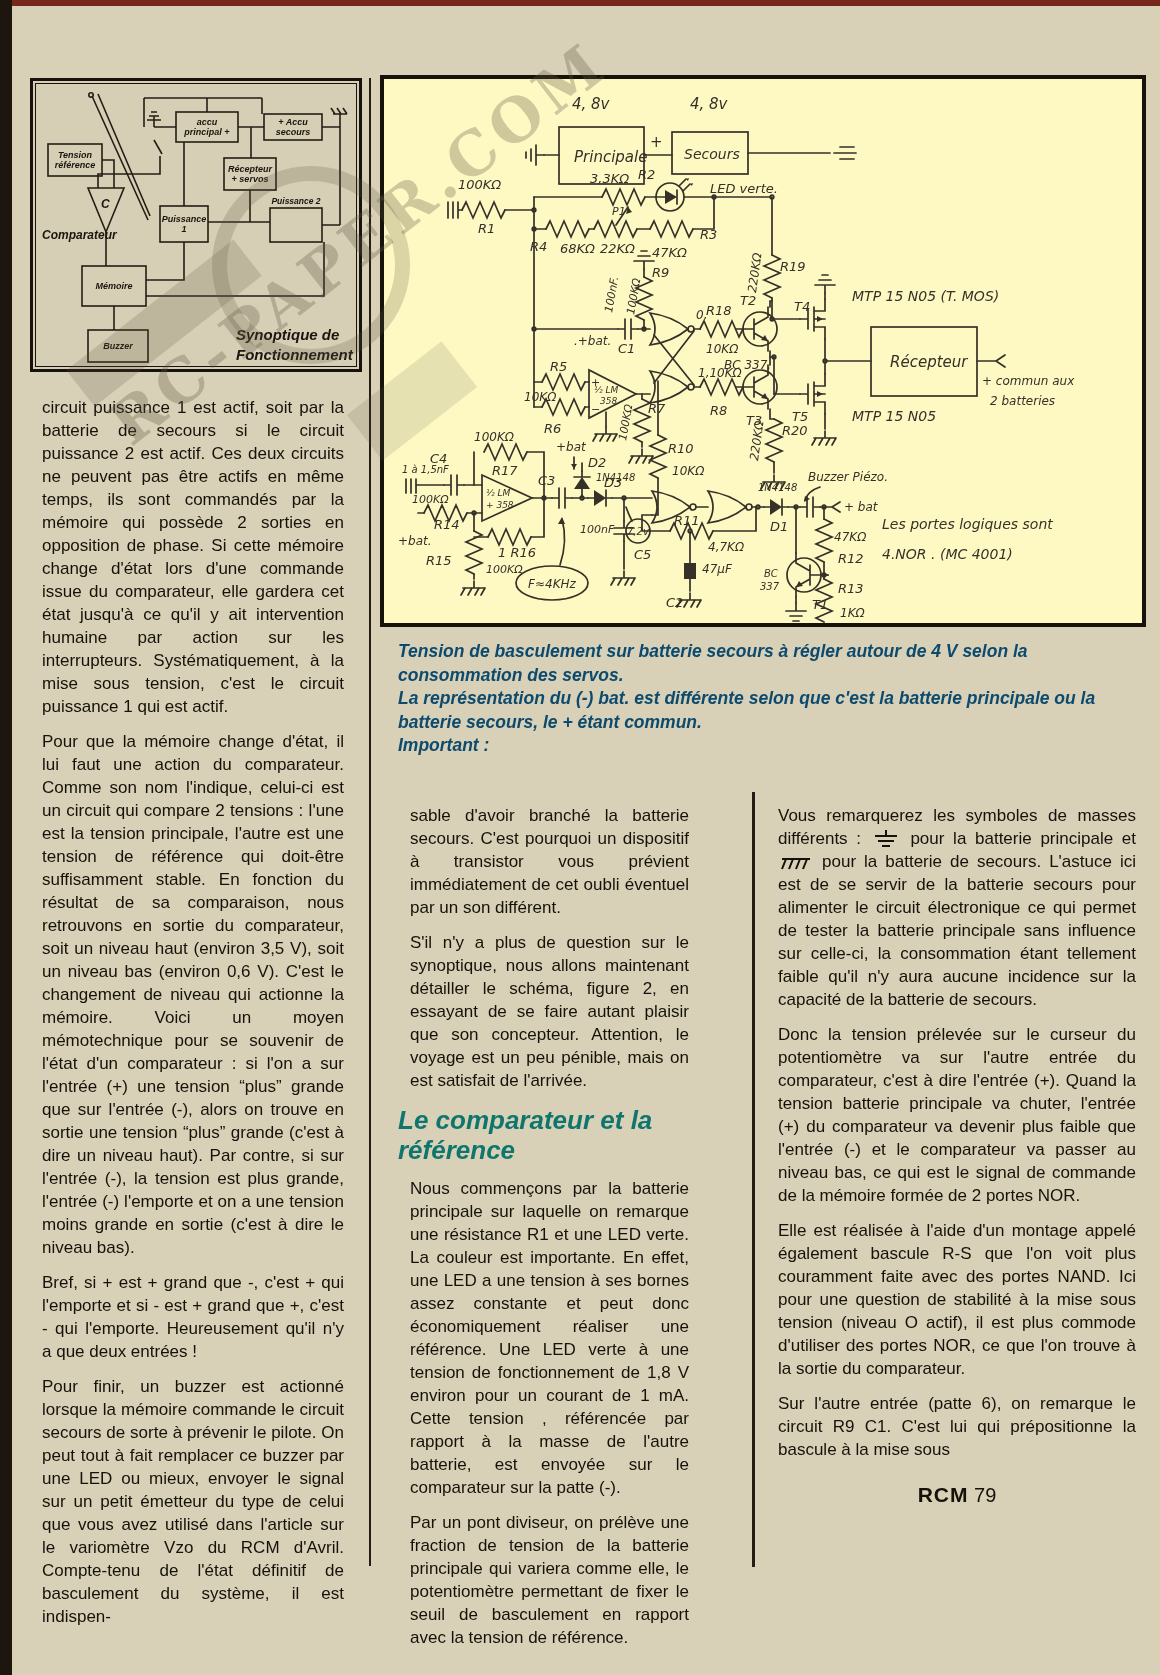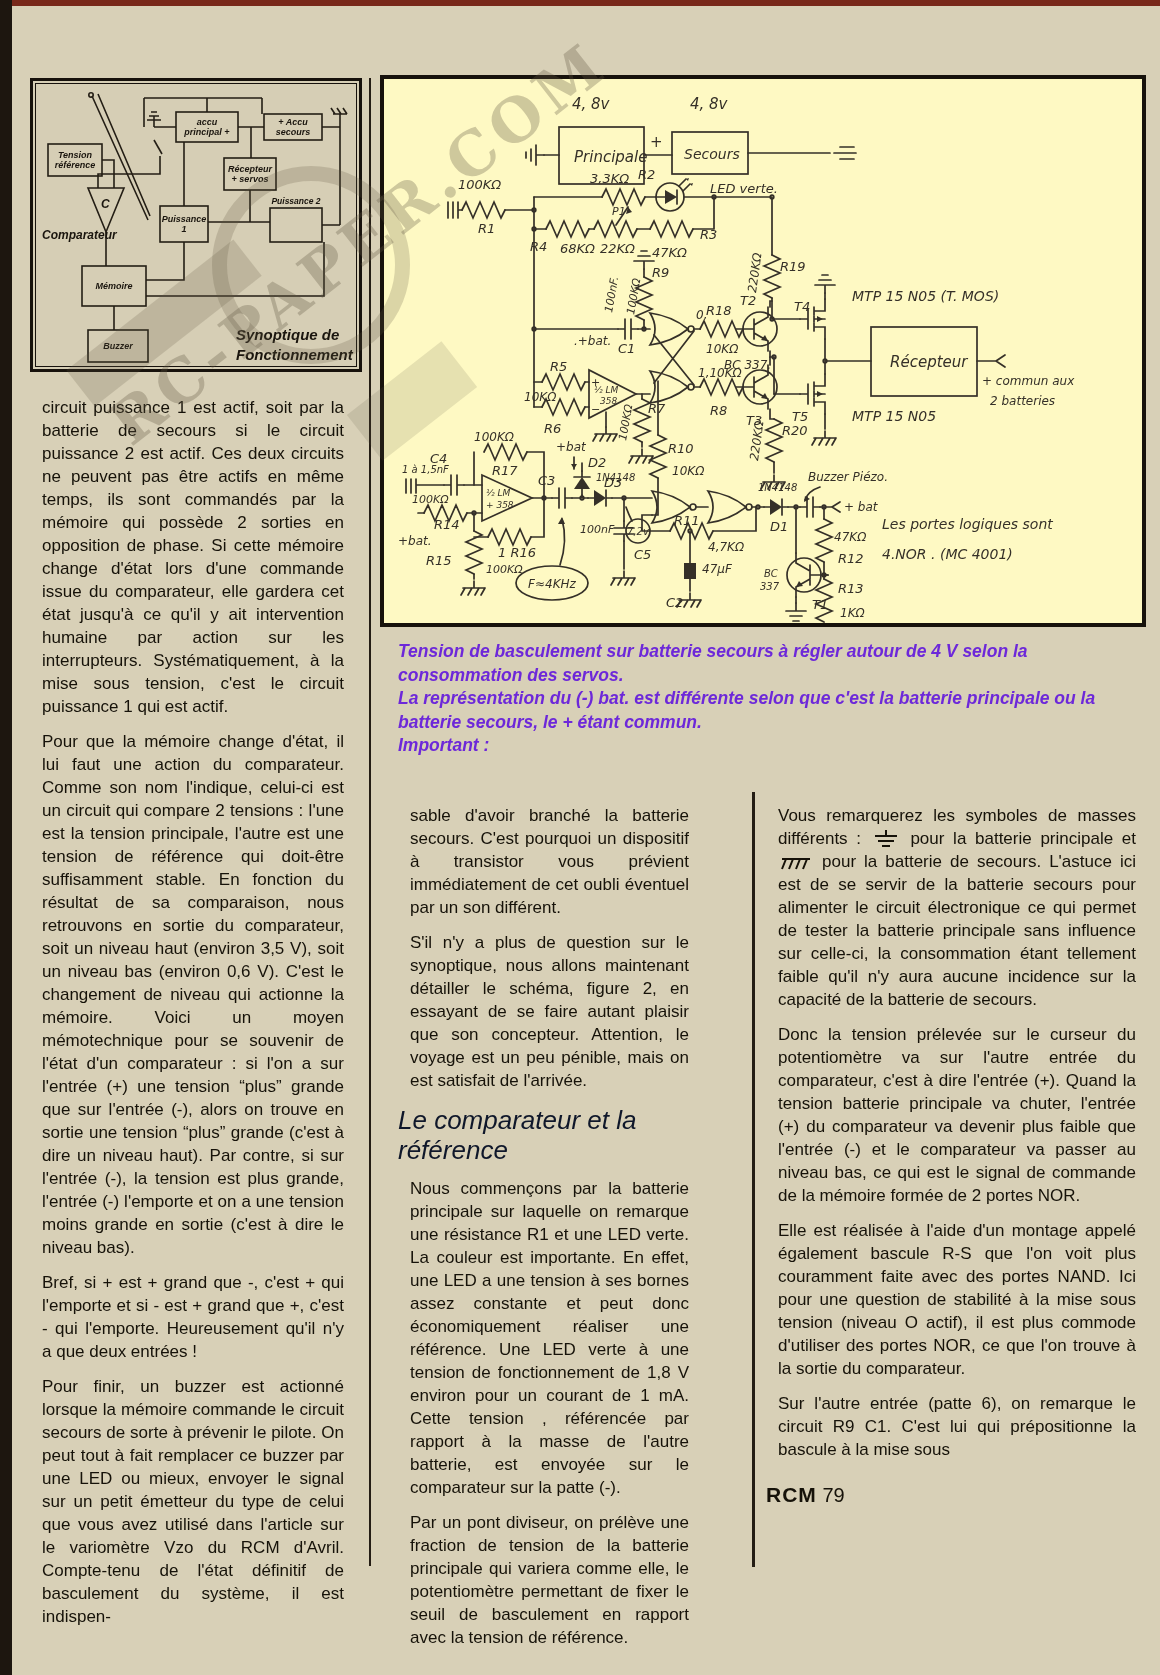"Tension de basculement sur batterie" .caption { color: #6d28d9 -> #0c4a6e }
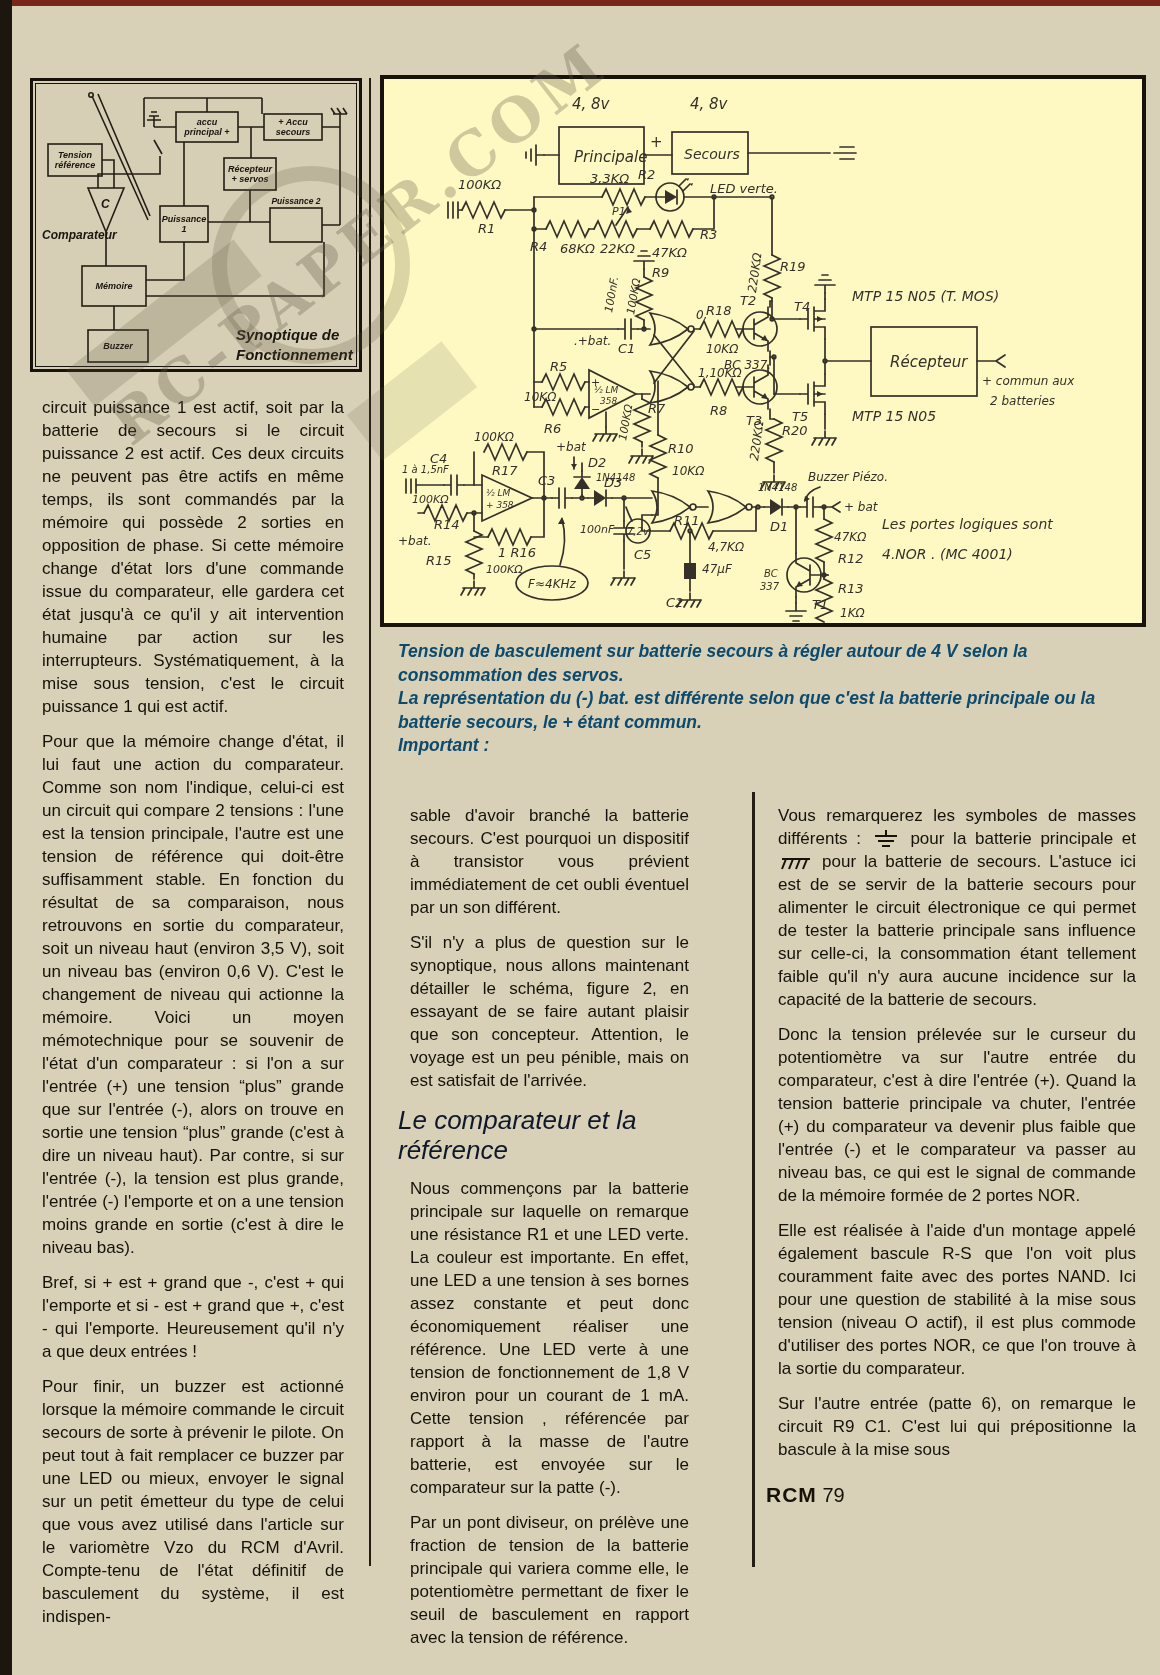"Le comparateur et la référence" .subhead { color: #0f172a -> #0f766e; font-weight: normal -> bold }
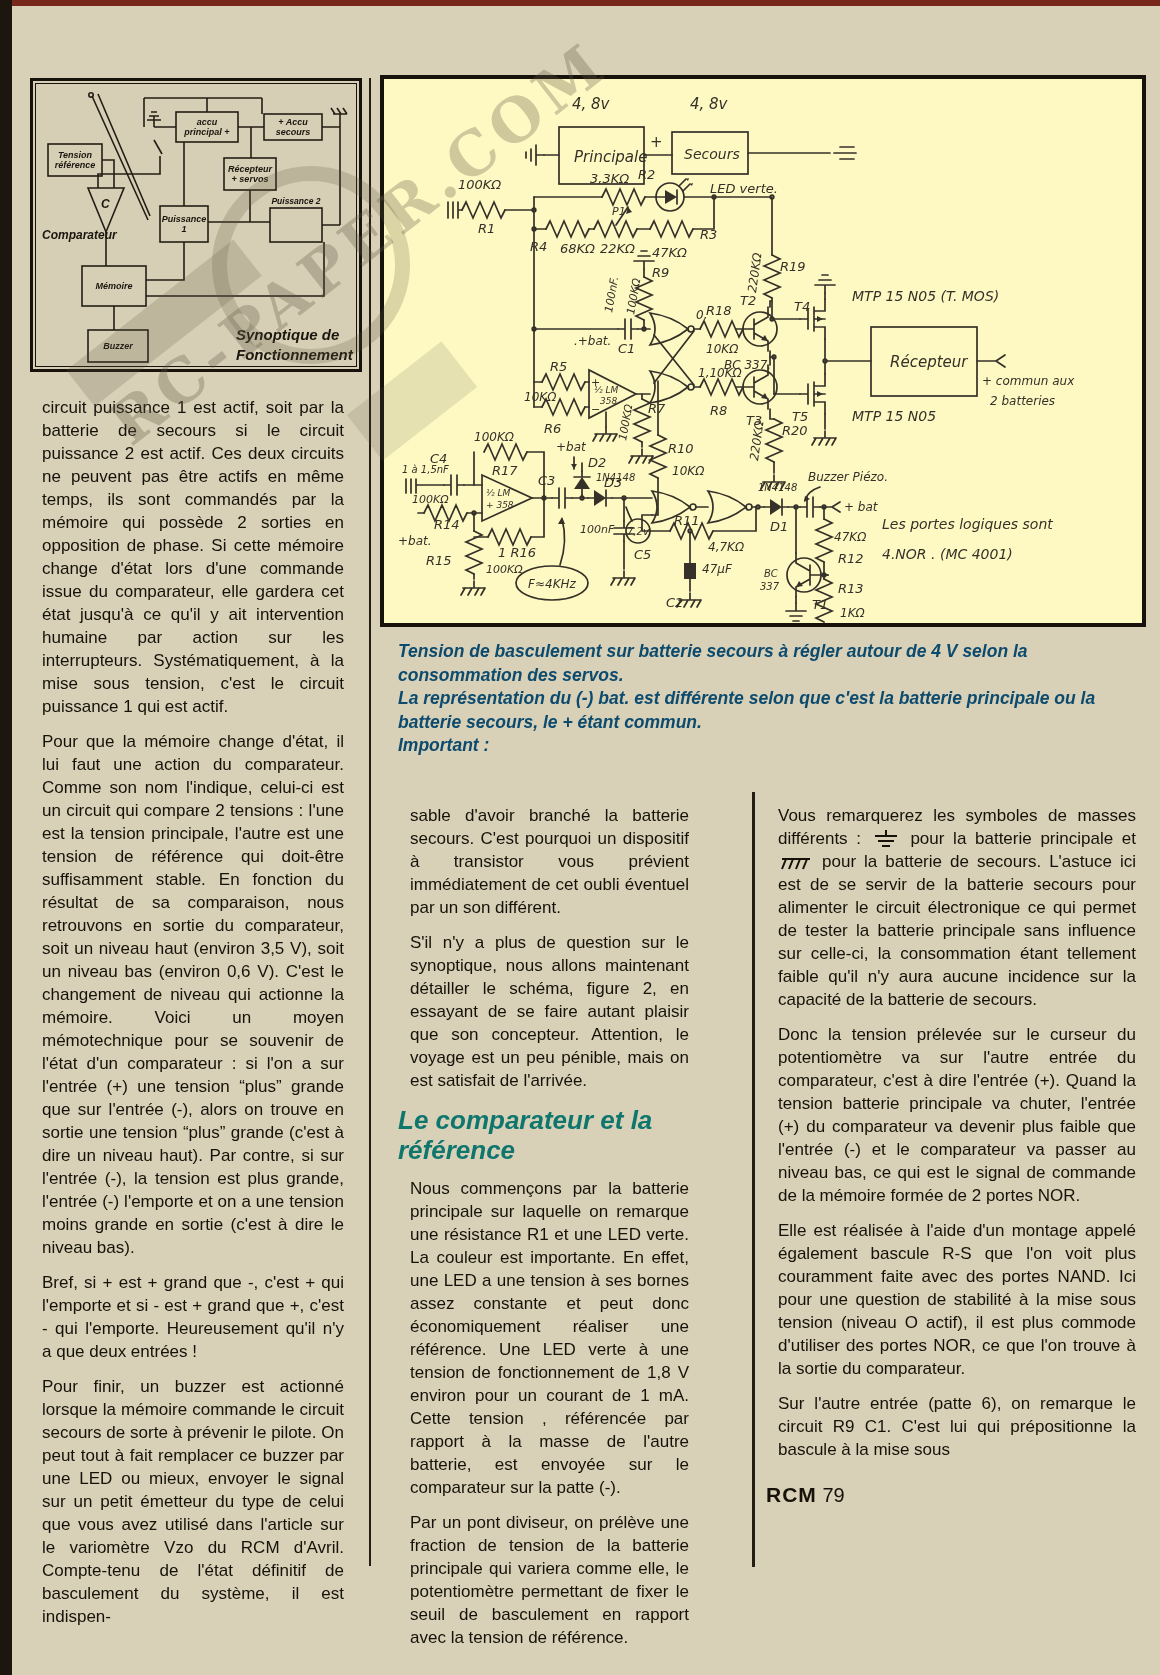"RCM 79" .footer { text-align: left -> center }
